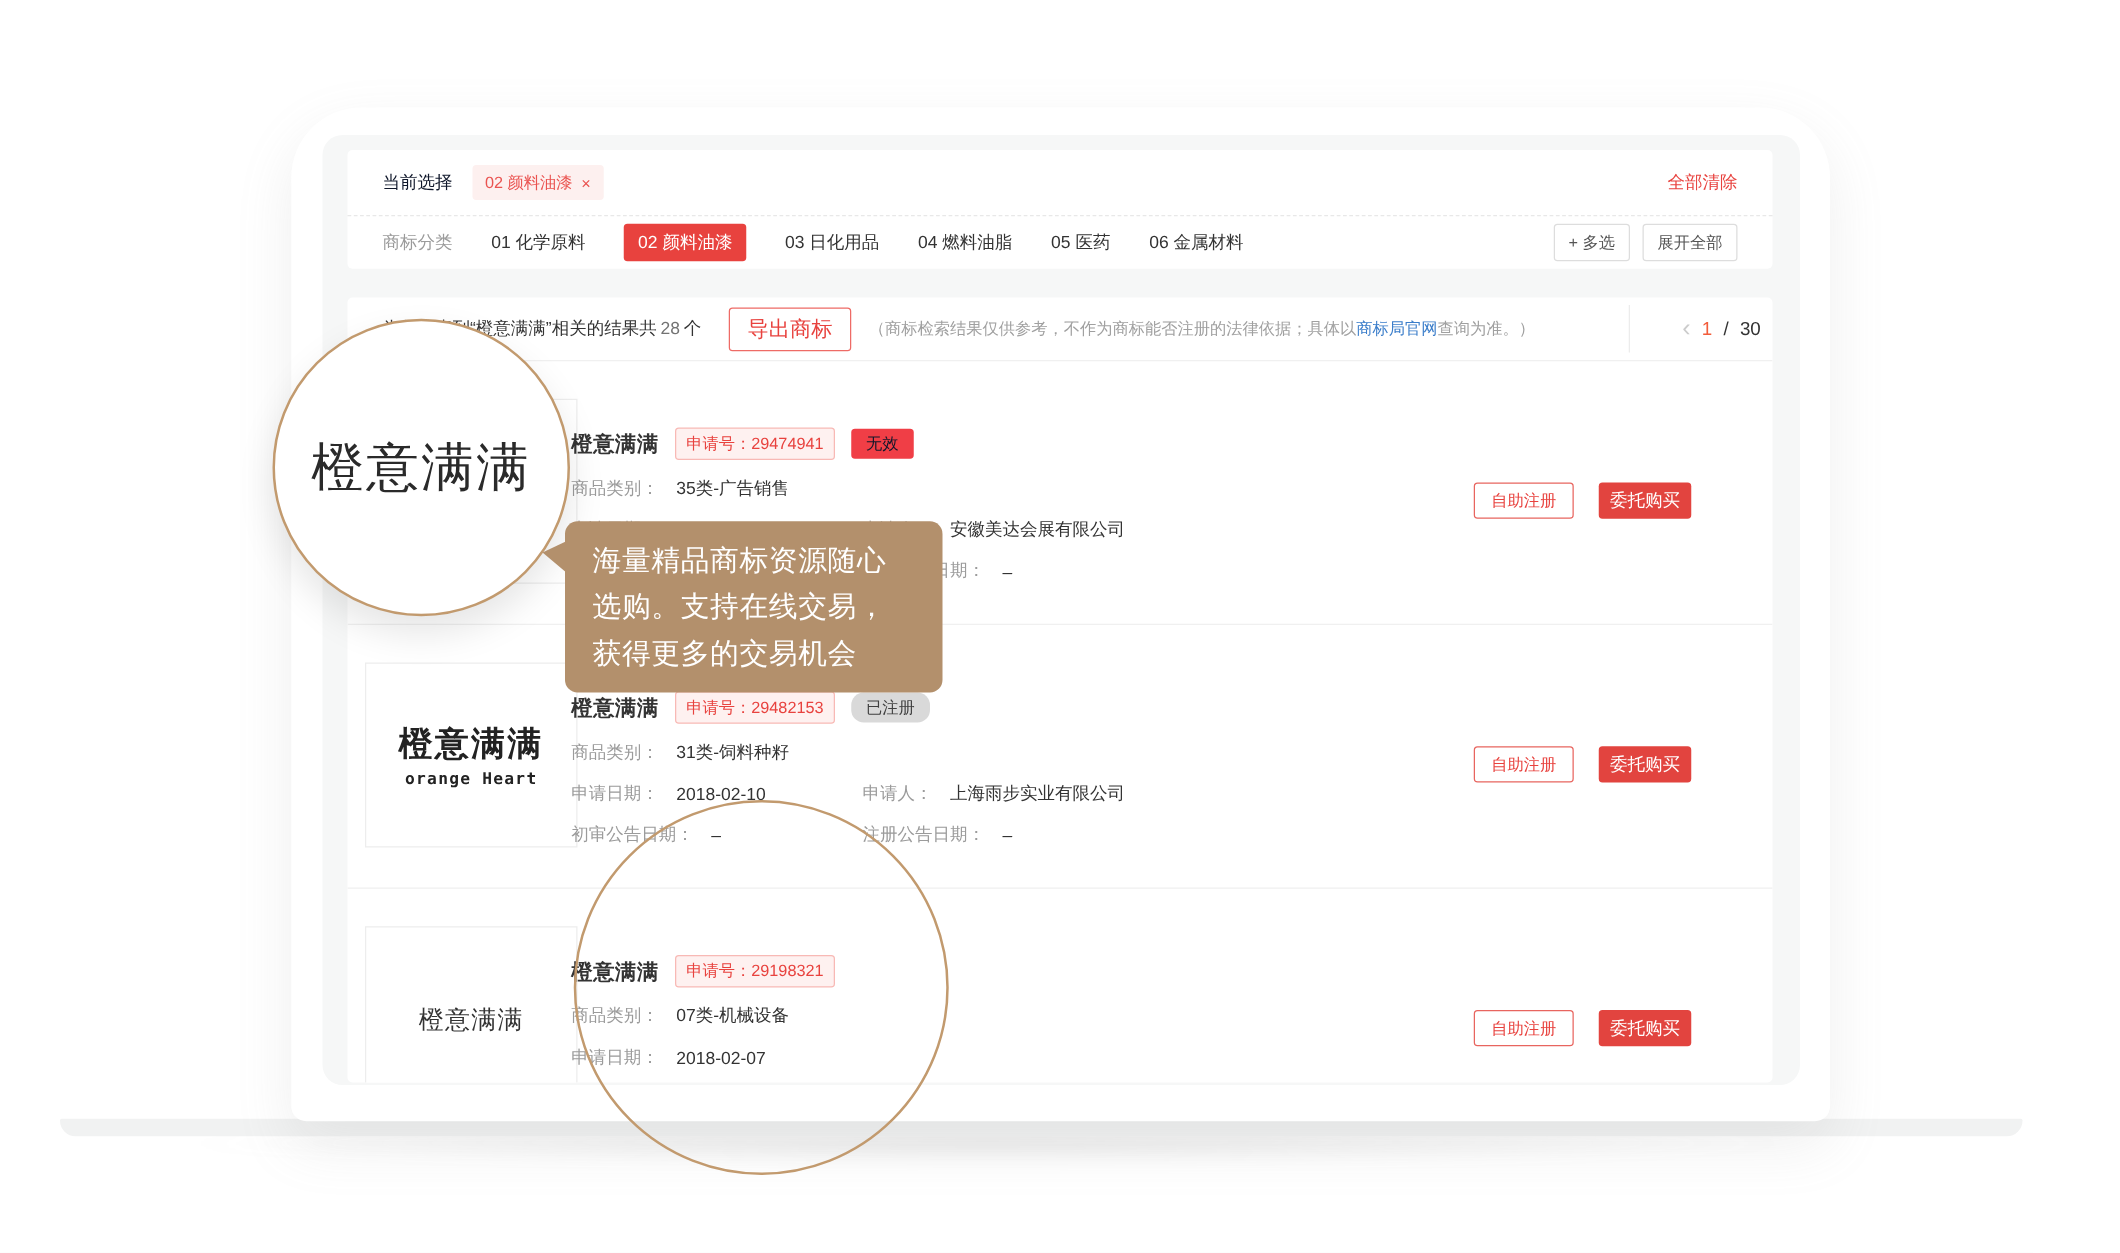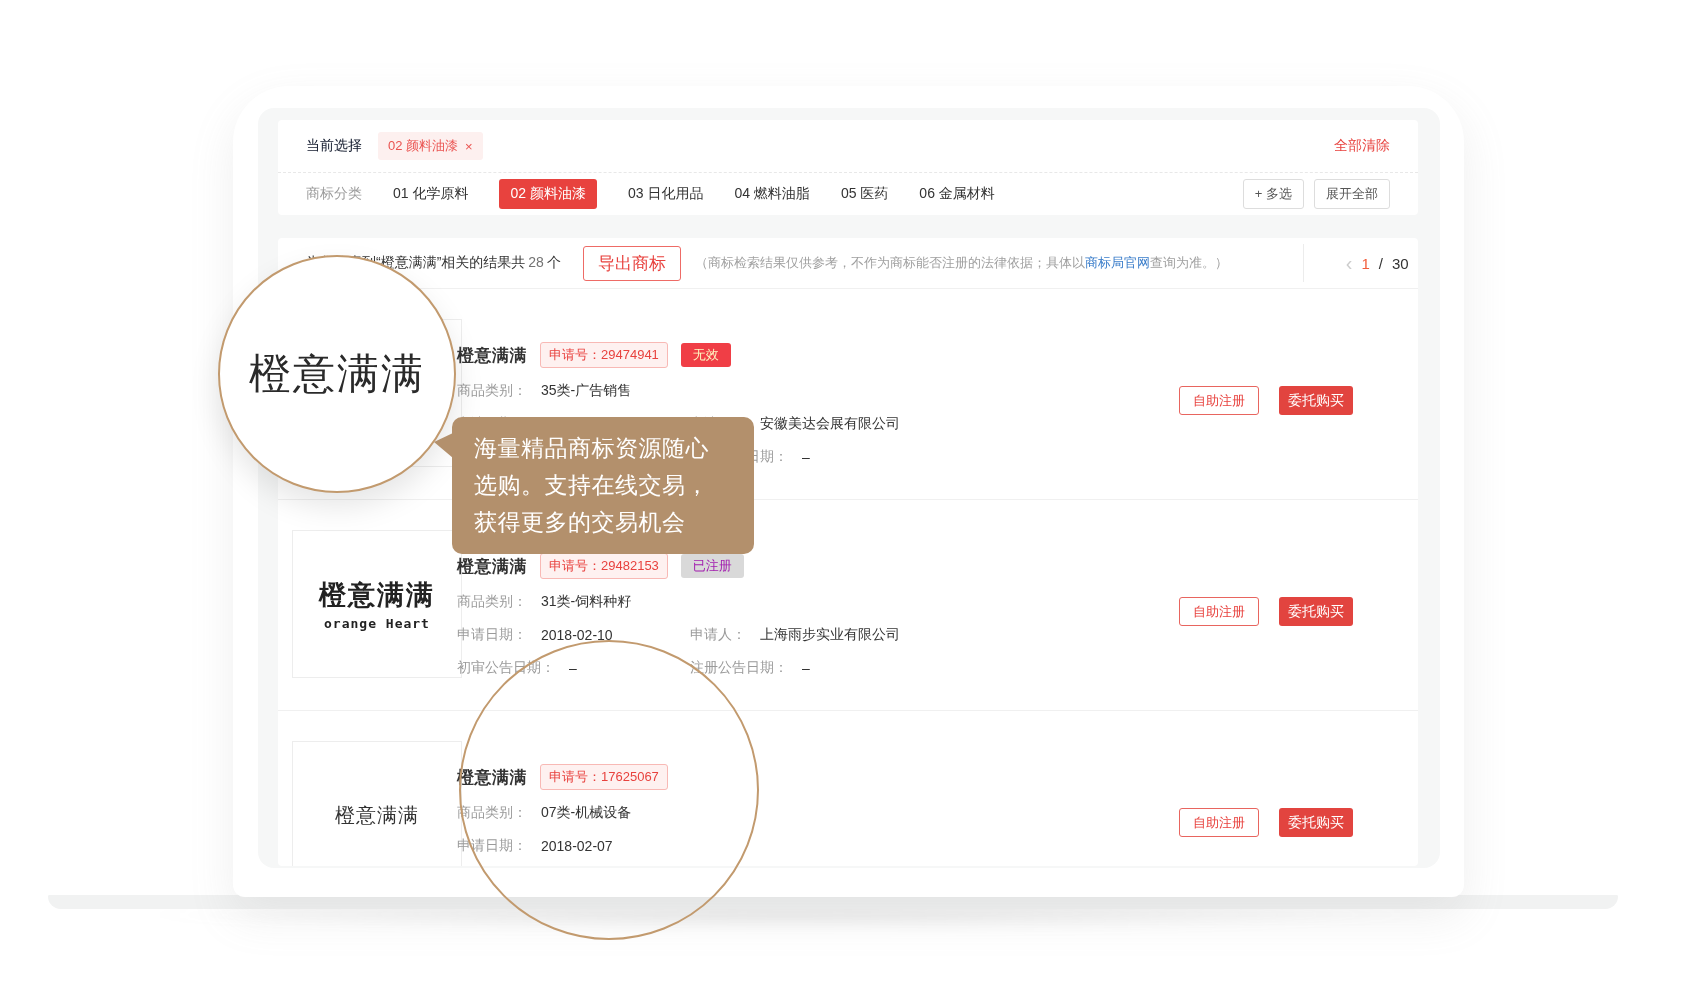"无效" .st-invalid { color: #fef9c3 -> #0f172a }
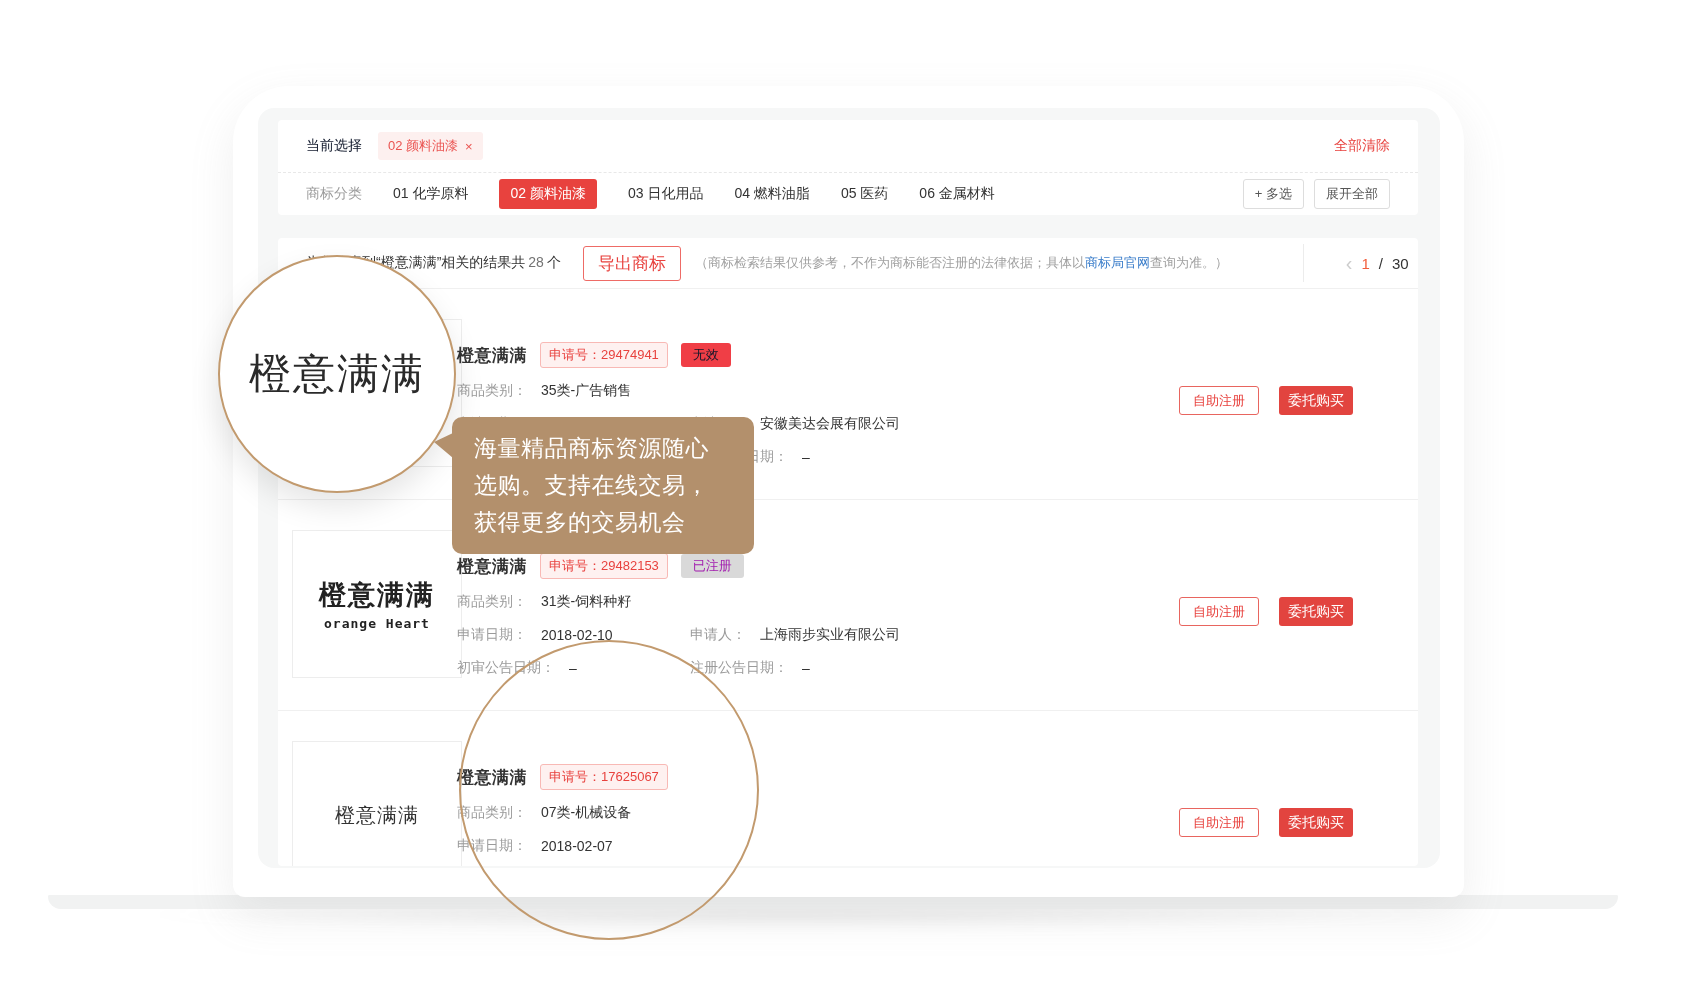"已注册" .st-registered { border-radius: none -> 10px; color: #a21caf -> #404040 }
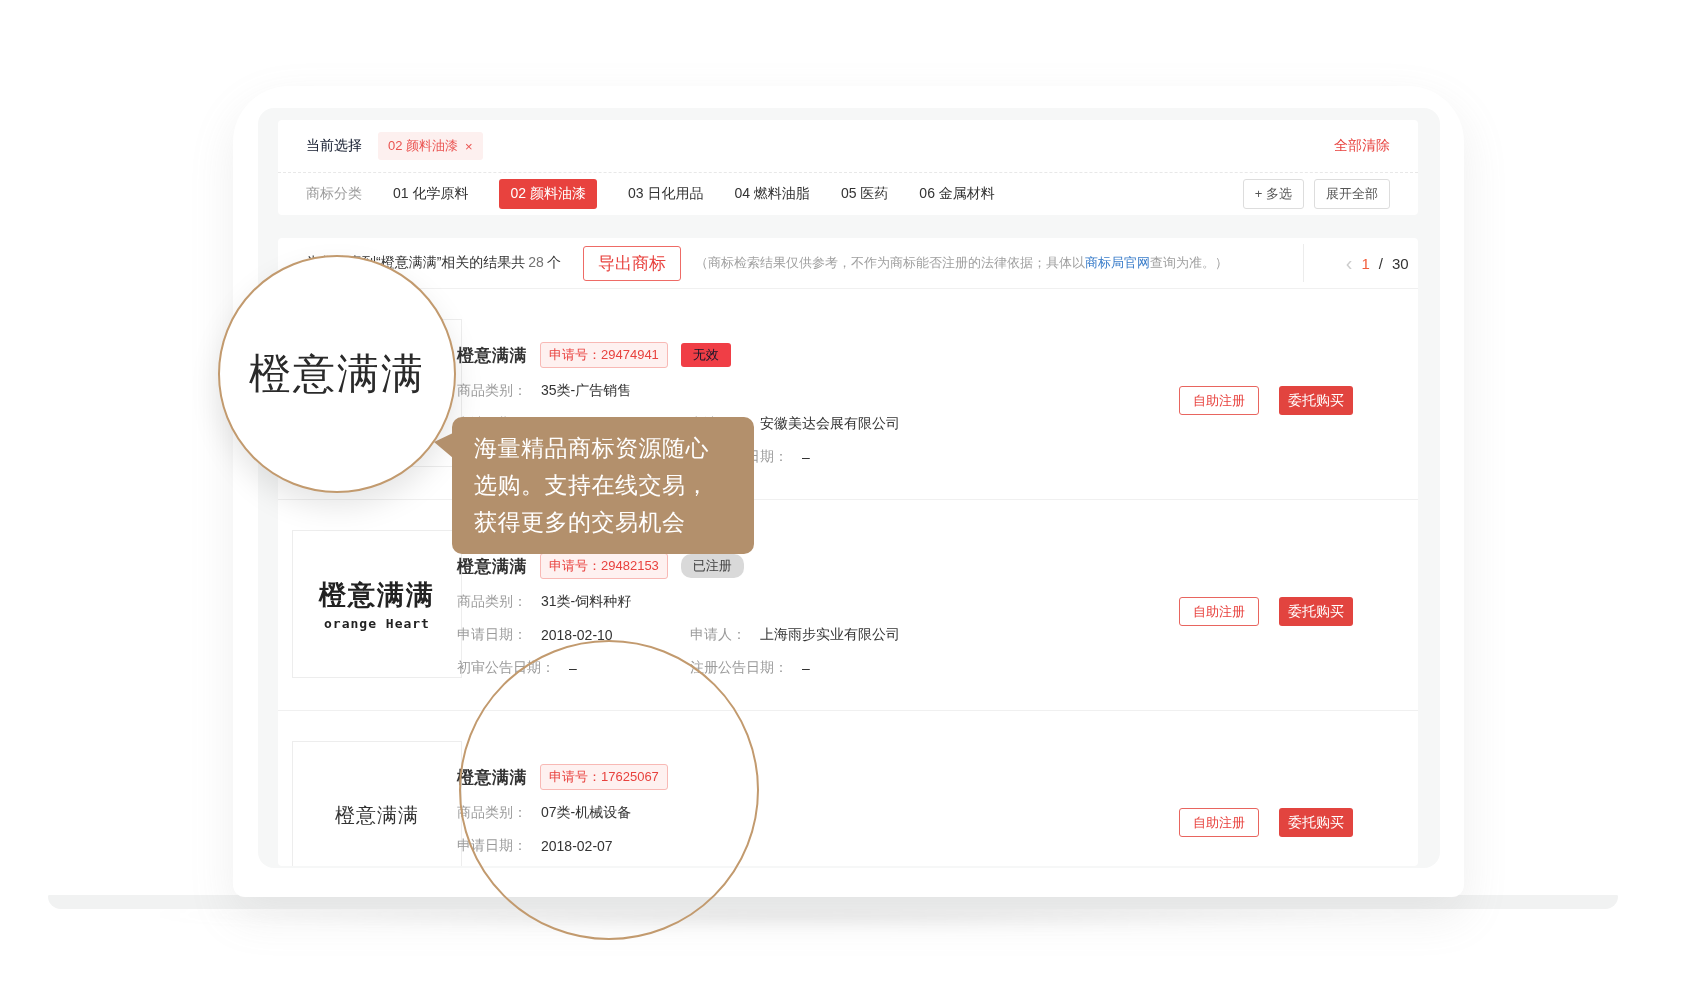"17625067" span { text: 17625067 -> 29198321 }
